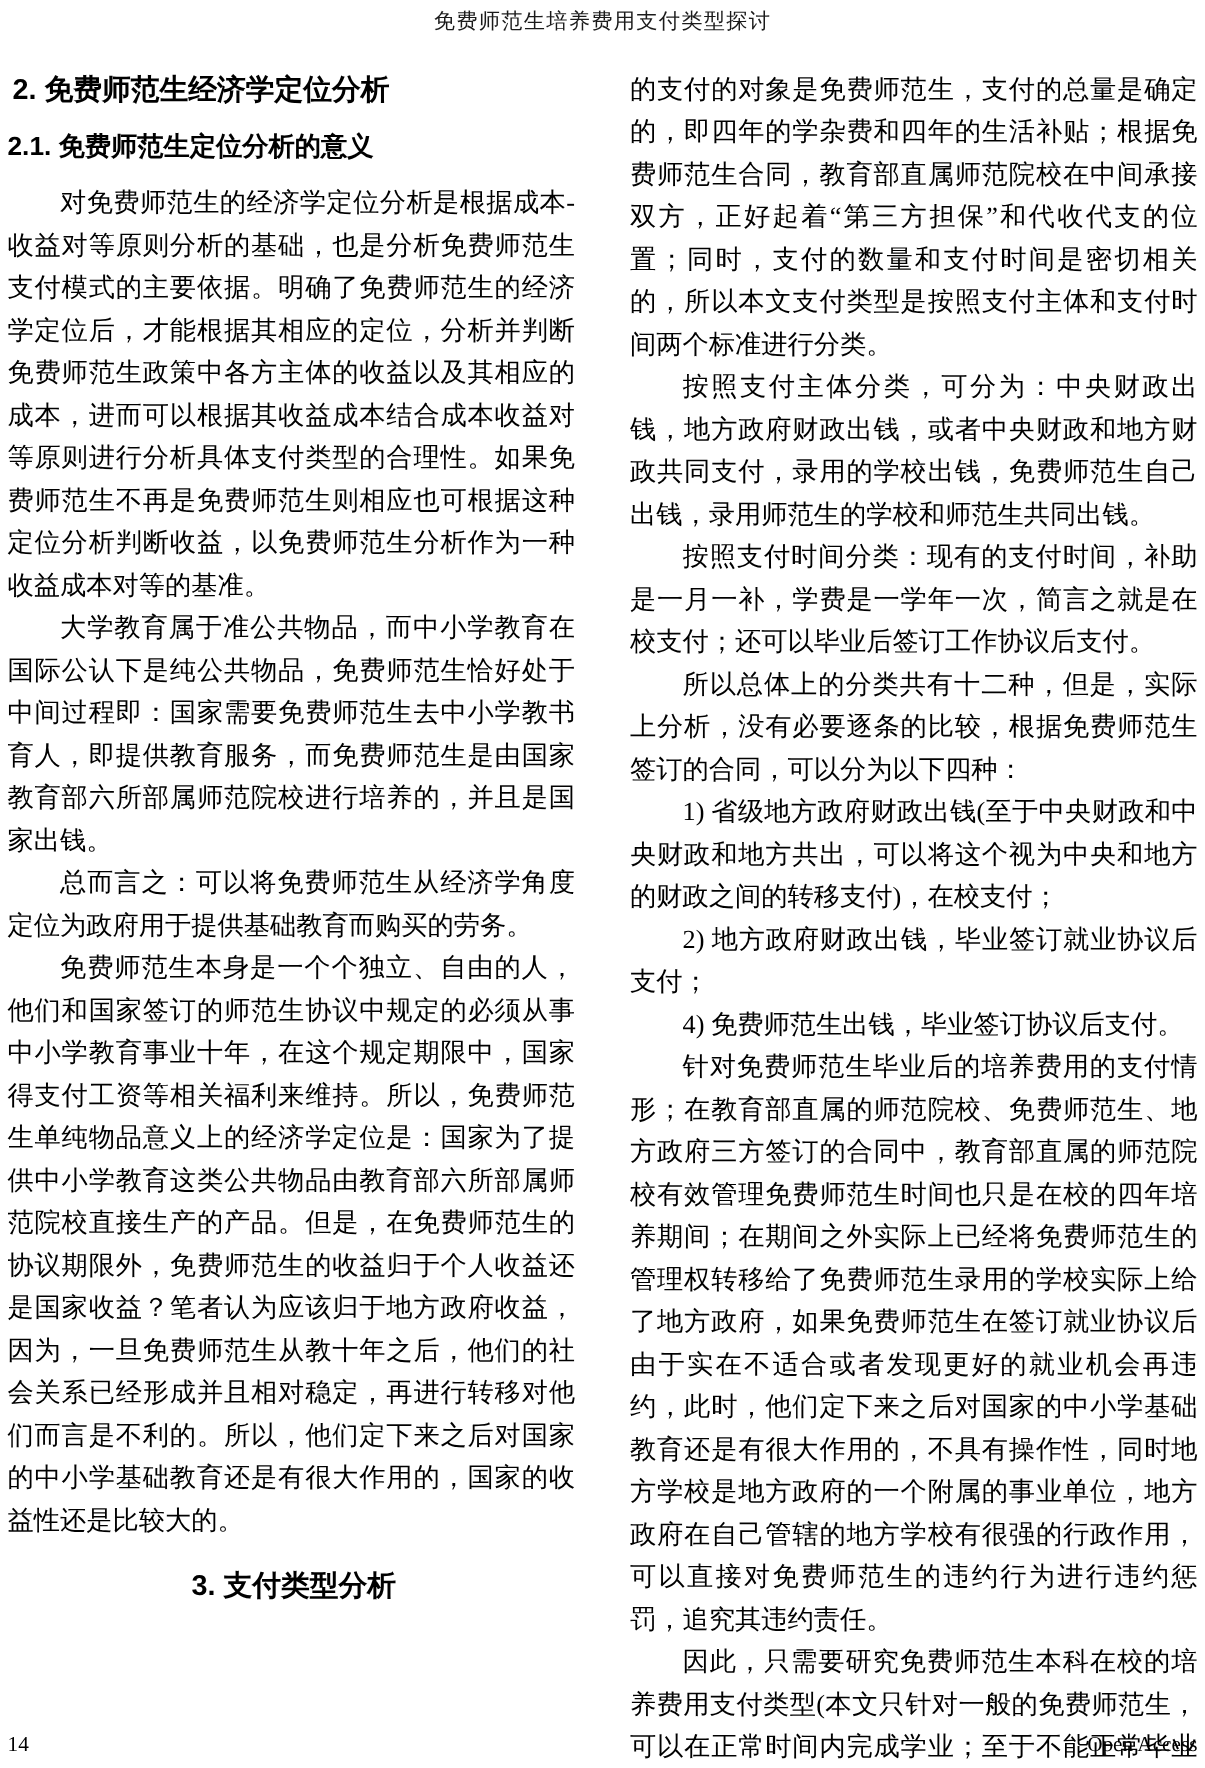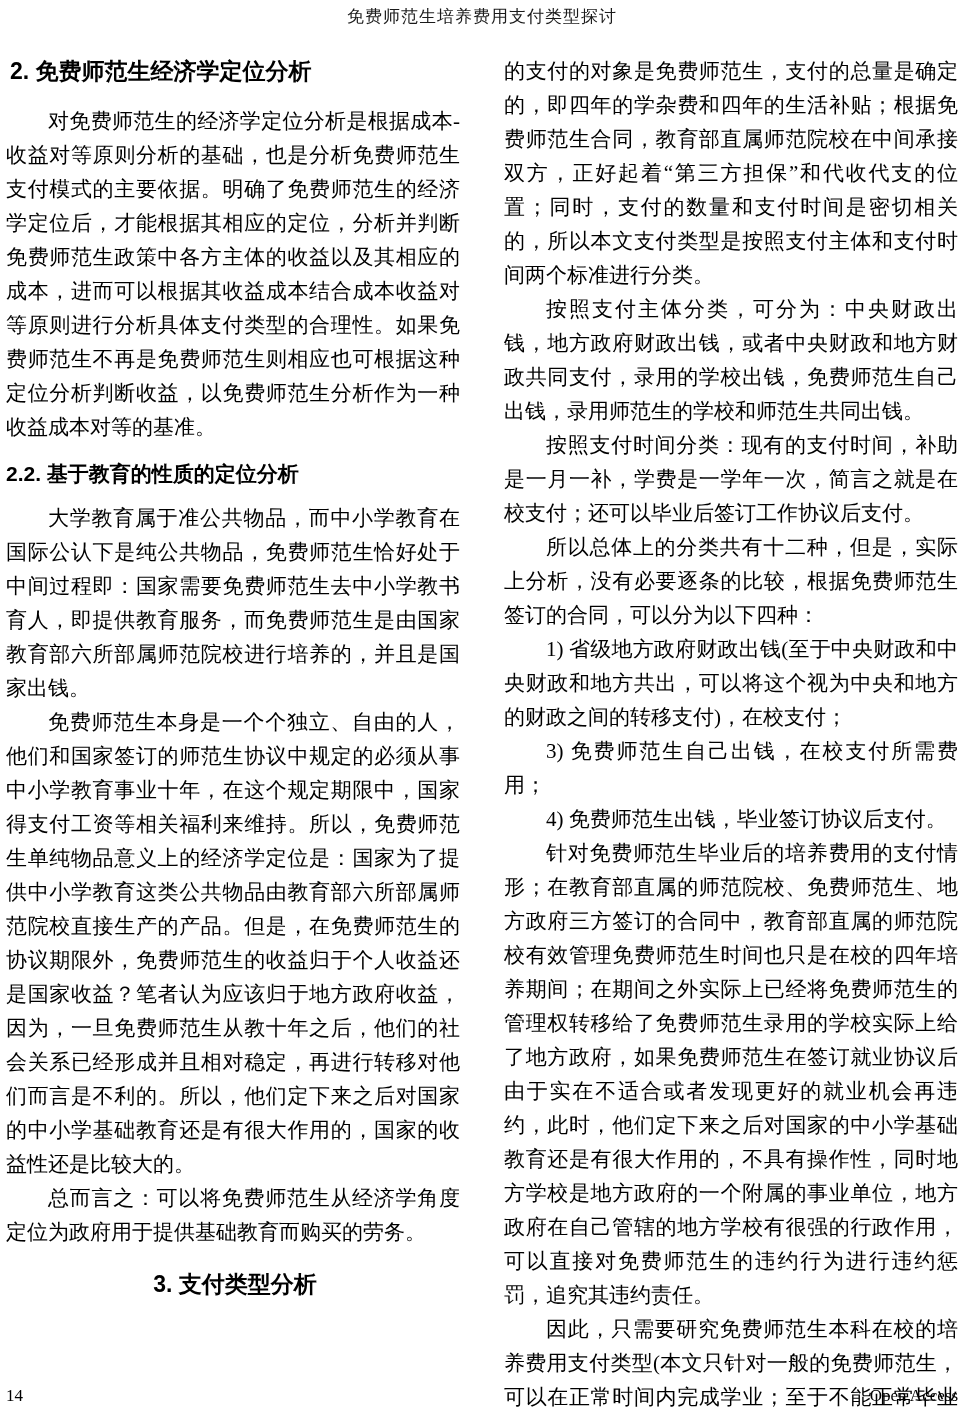"2.1. 免费师范生定位分析的意义" h3.subsec { html: none -> <h3>2.1. 免费师范生定位分析的意义</h3> }
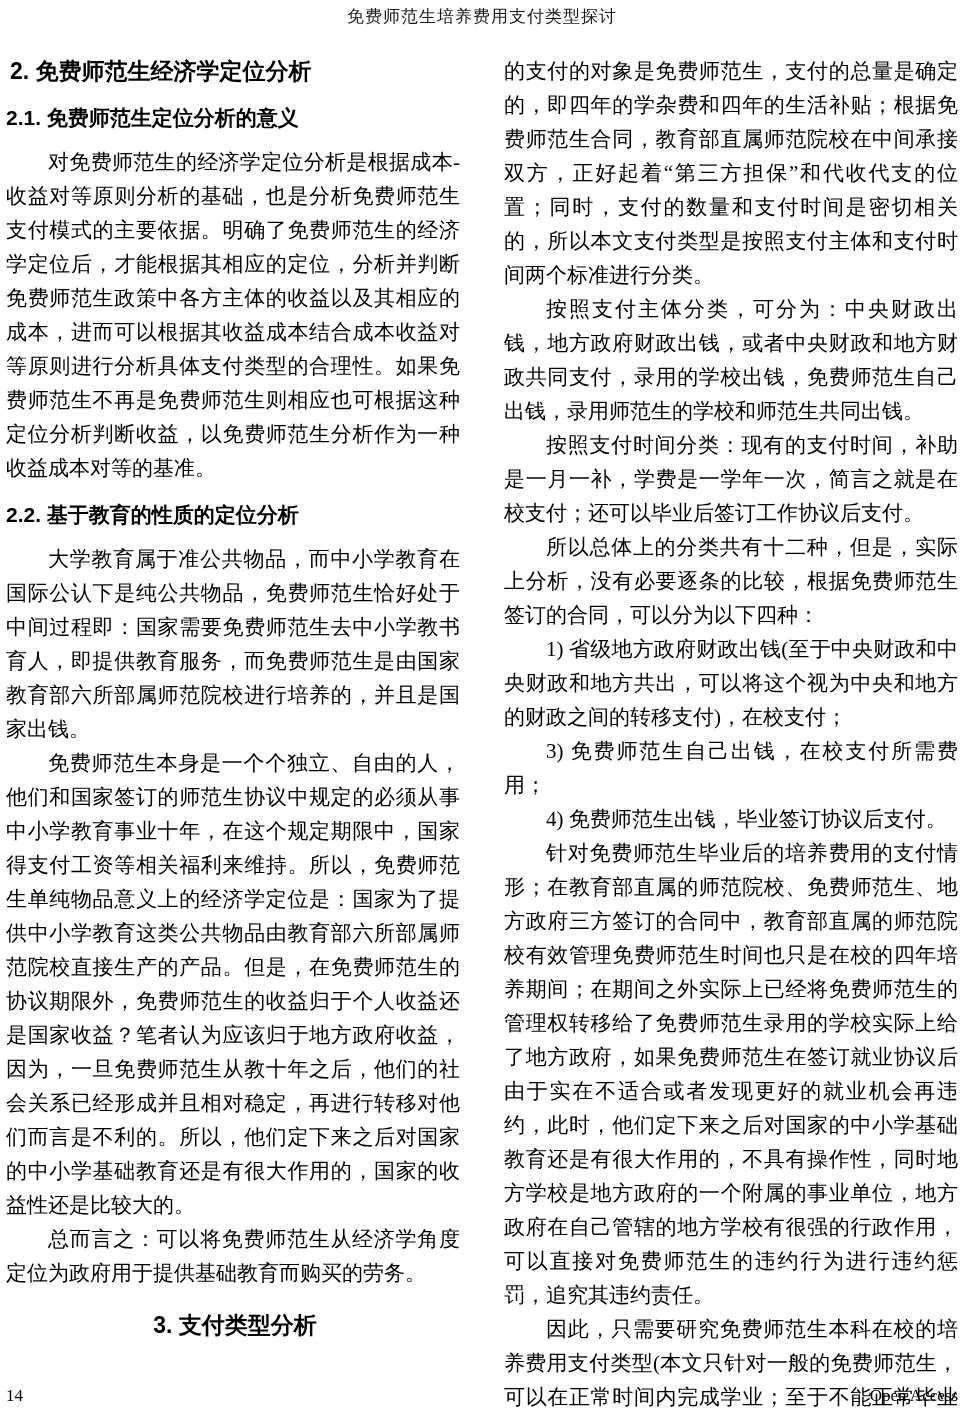"2.2. 基于教育的性质的定位分析" h3.subsec { html: <h3>2.2. 基于教育的性质的定位分析</h3> -> none }
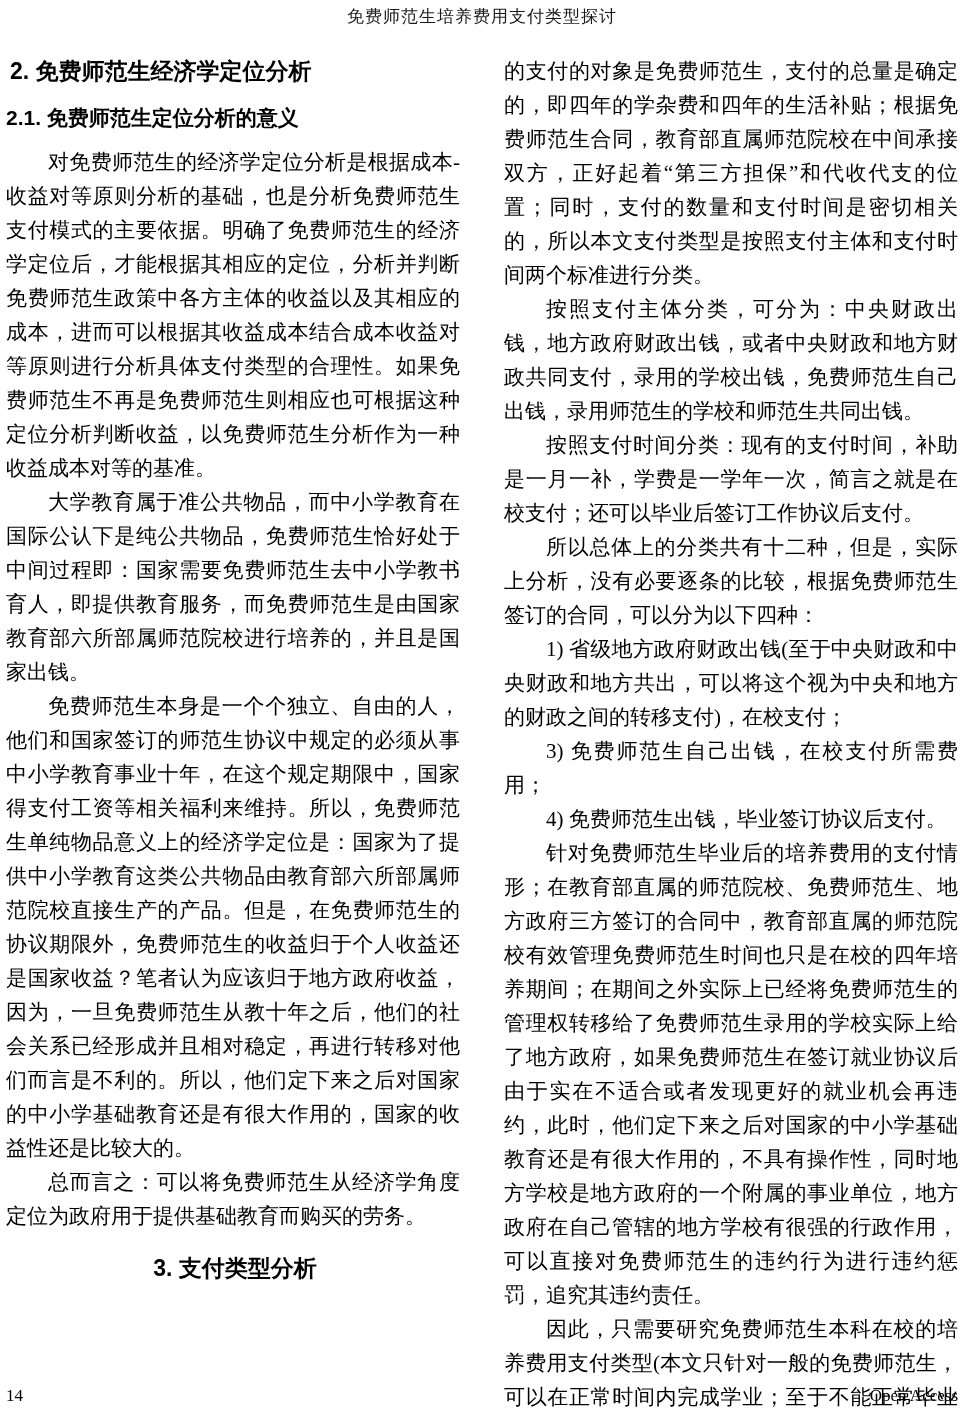"2) 地方政府财政出钱，毕业签订就业协议后支付；" p.body { html: none -> <p>2) 地方政府财政出钱，毕业签订就业协议后支付；</p> }
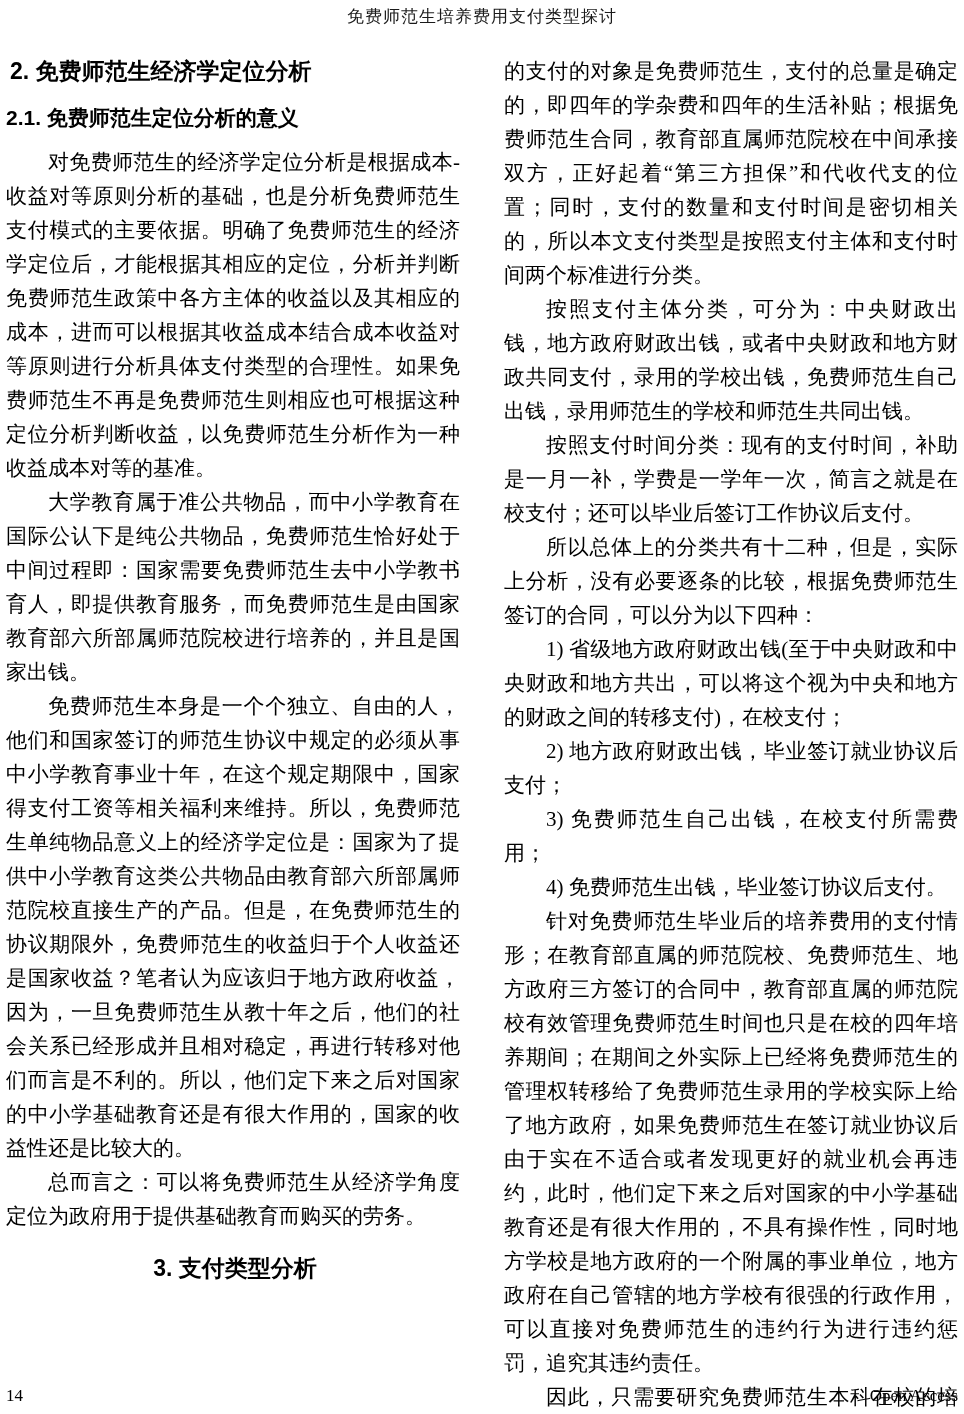"免费师范生本身是一个个独立、自由的人，他们和国家签订的师范生协议中规定的必须从事" p.body { order: before "总而言之：可以将免费师范生从经济学角度定位为政府用于提供基础教育而购买的劳务。" -> after "总而言之：可以将免费师范生从经济学角度定位为政府用于提供基础教育而购买的劳务。" }
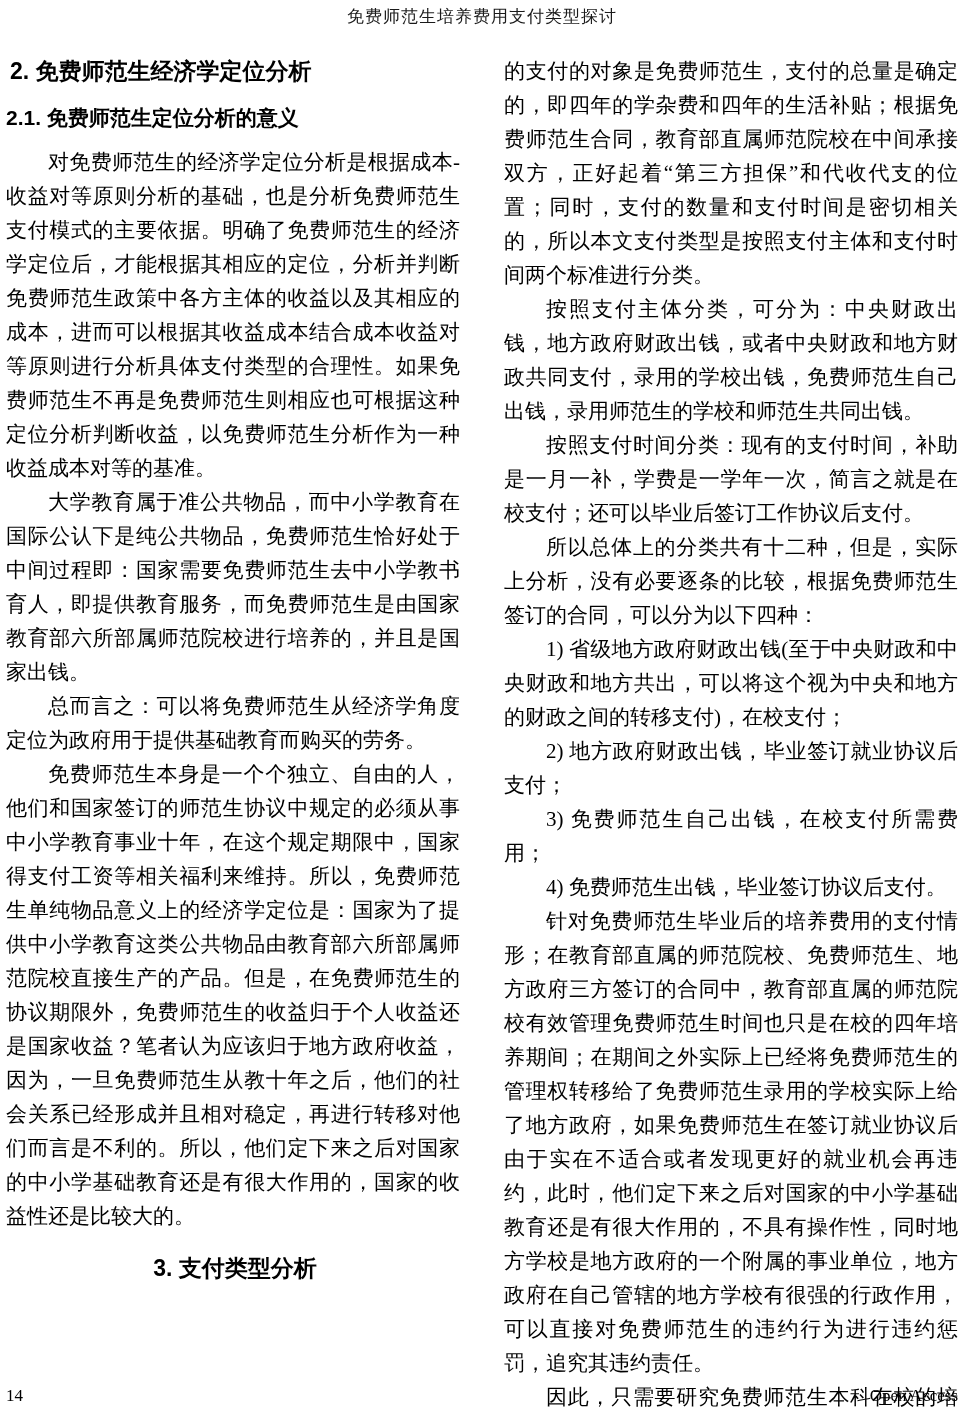"3) 免费师范生自己出钱，在校支付所需费用；" p.body { html: <p>3) 免费师范生自己出钱，在校支付所需费用；</p> -> none }
